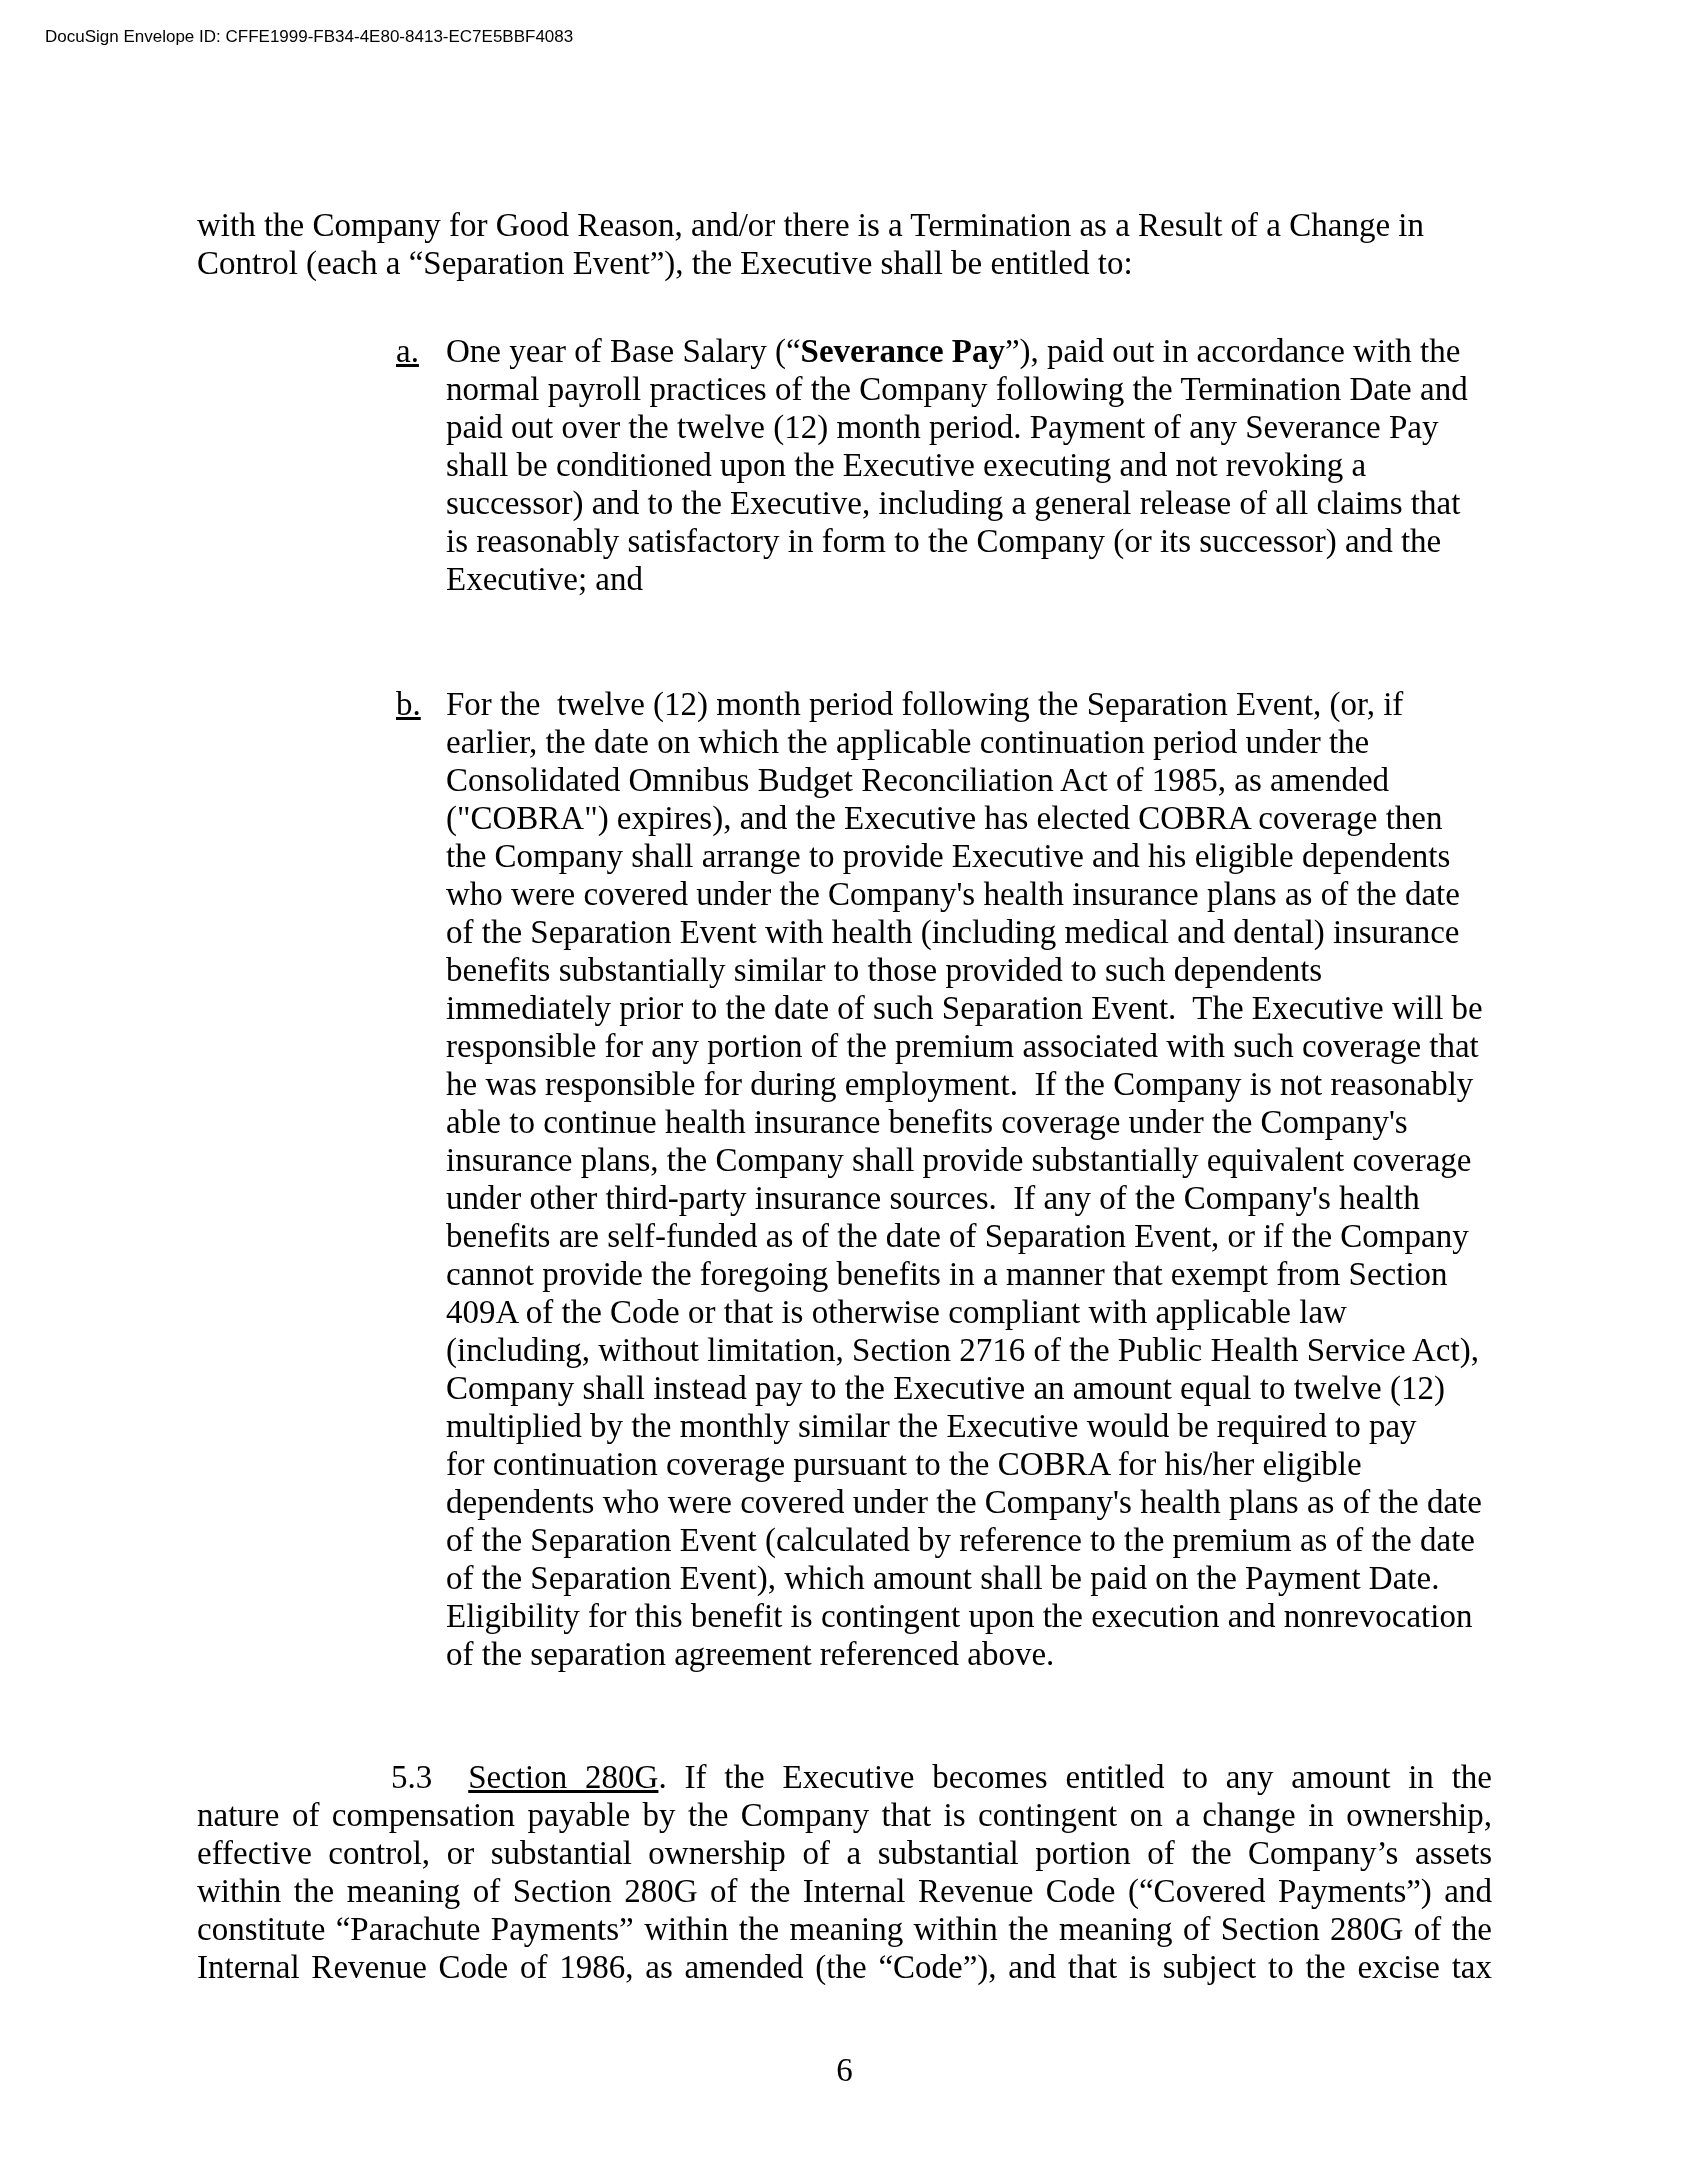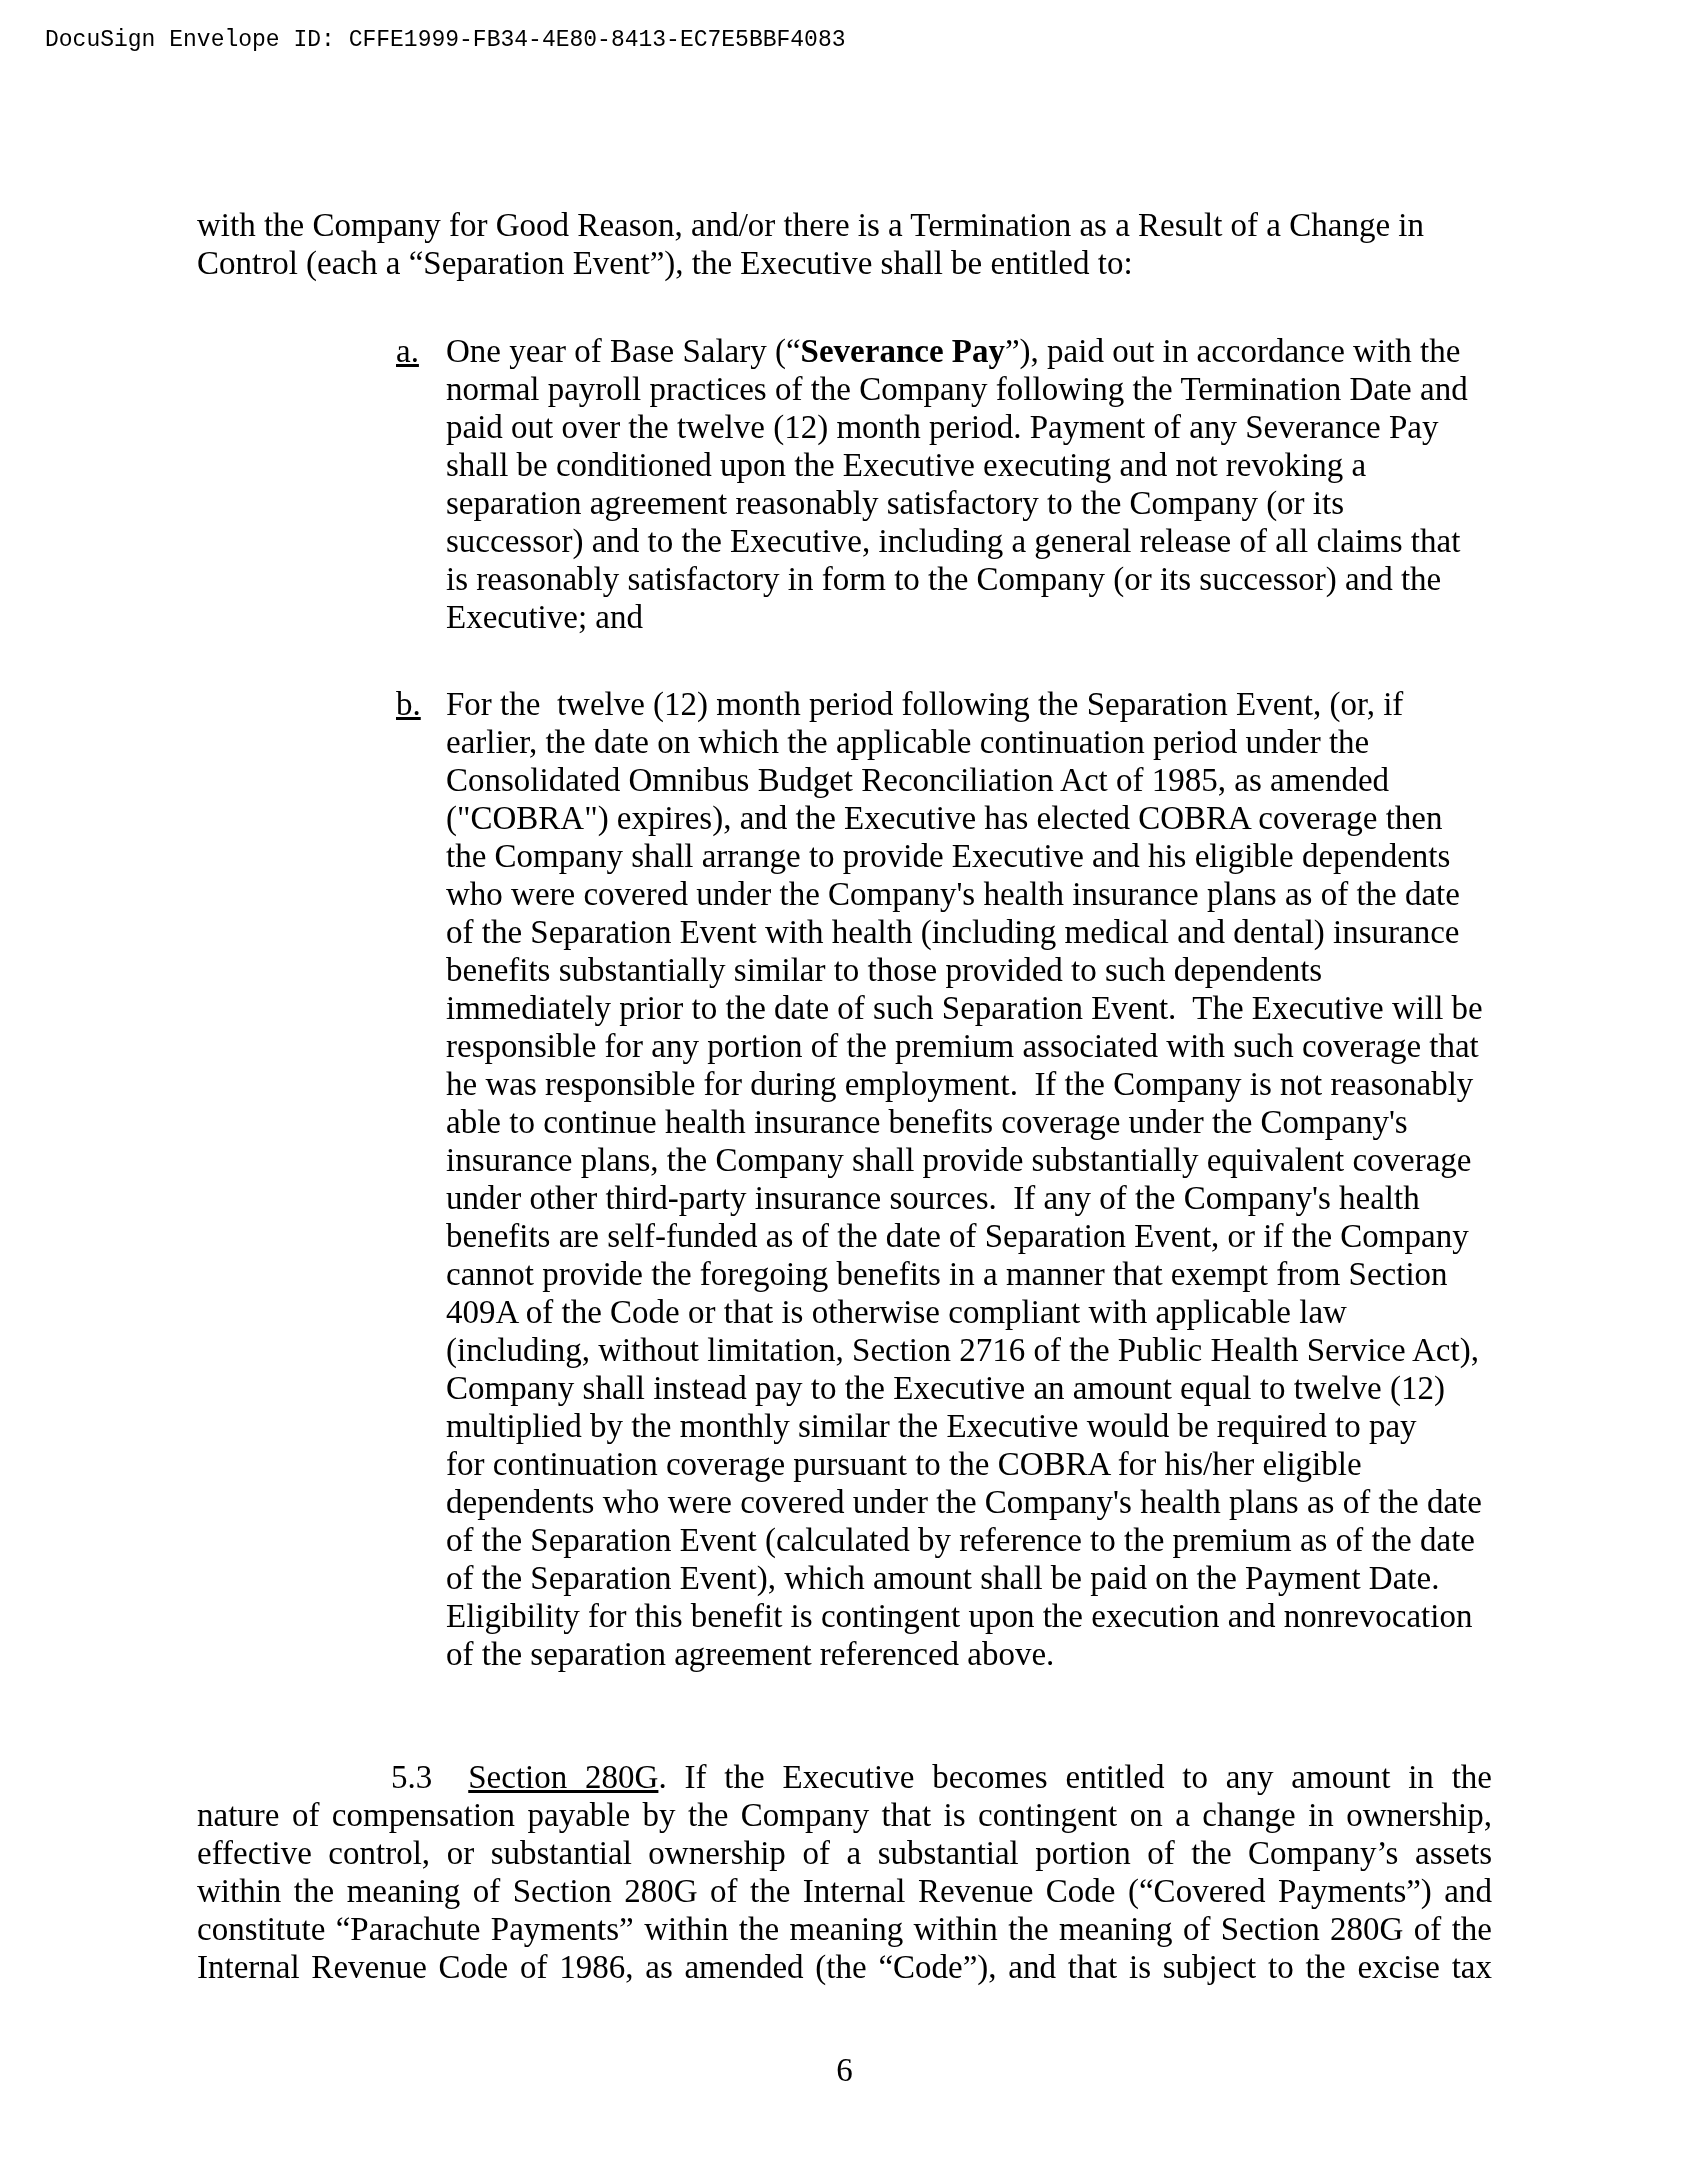"DocuSign Envelope ID:" .ds-header { font-family: Liberation Mono, monospace -> Liberation Sans, sans-serif; font-size: 23px -> 17px }
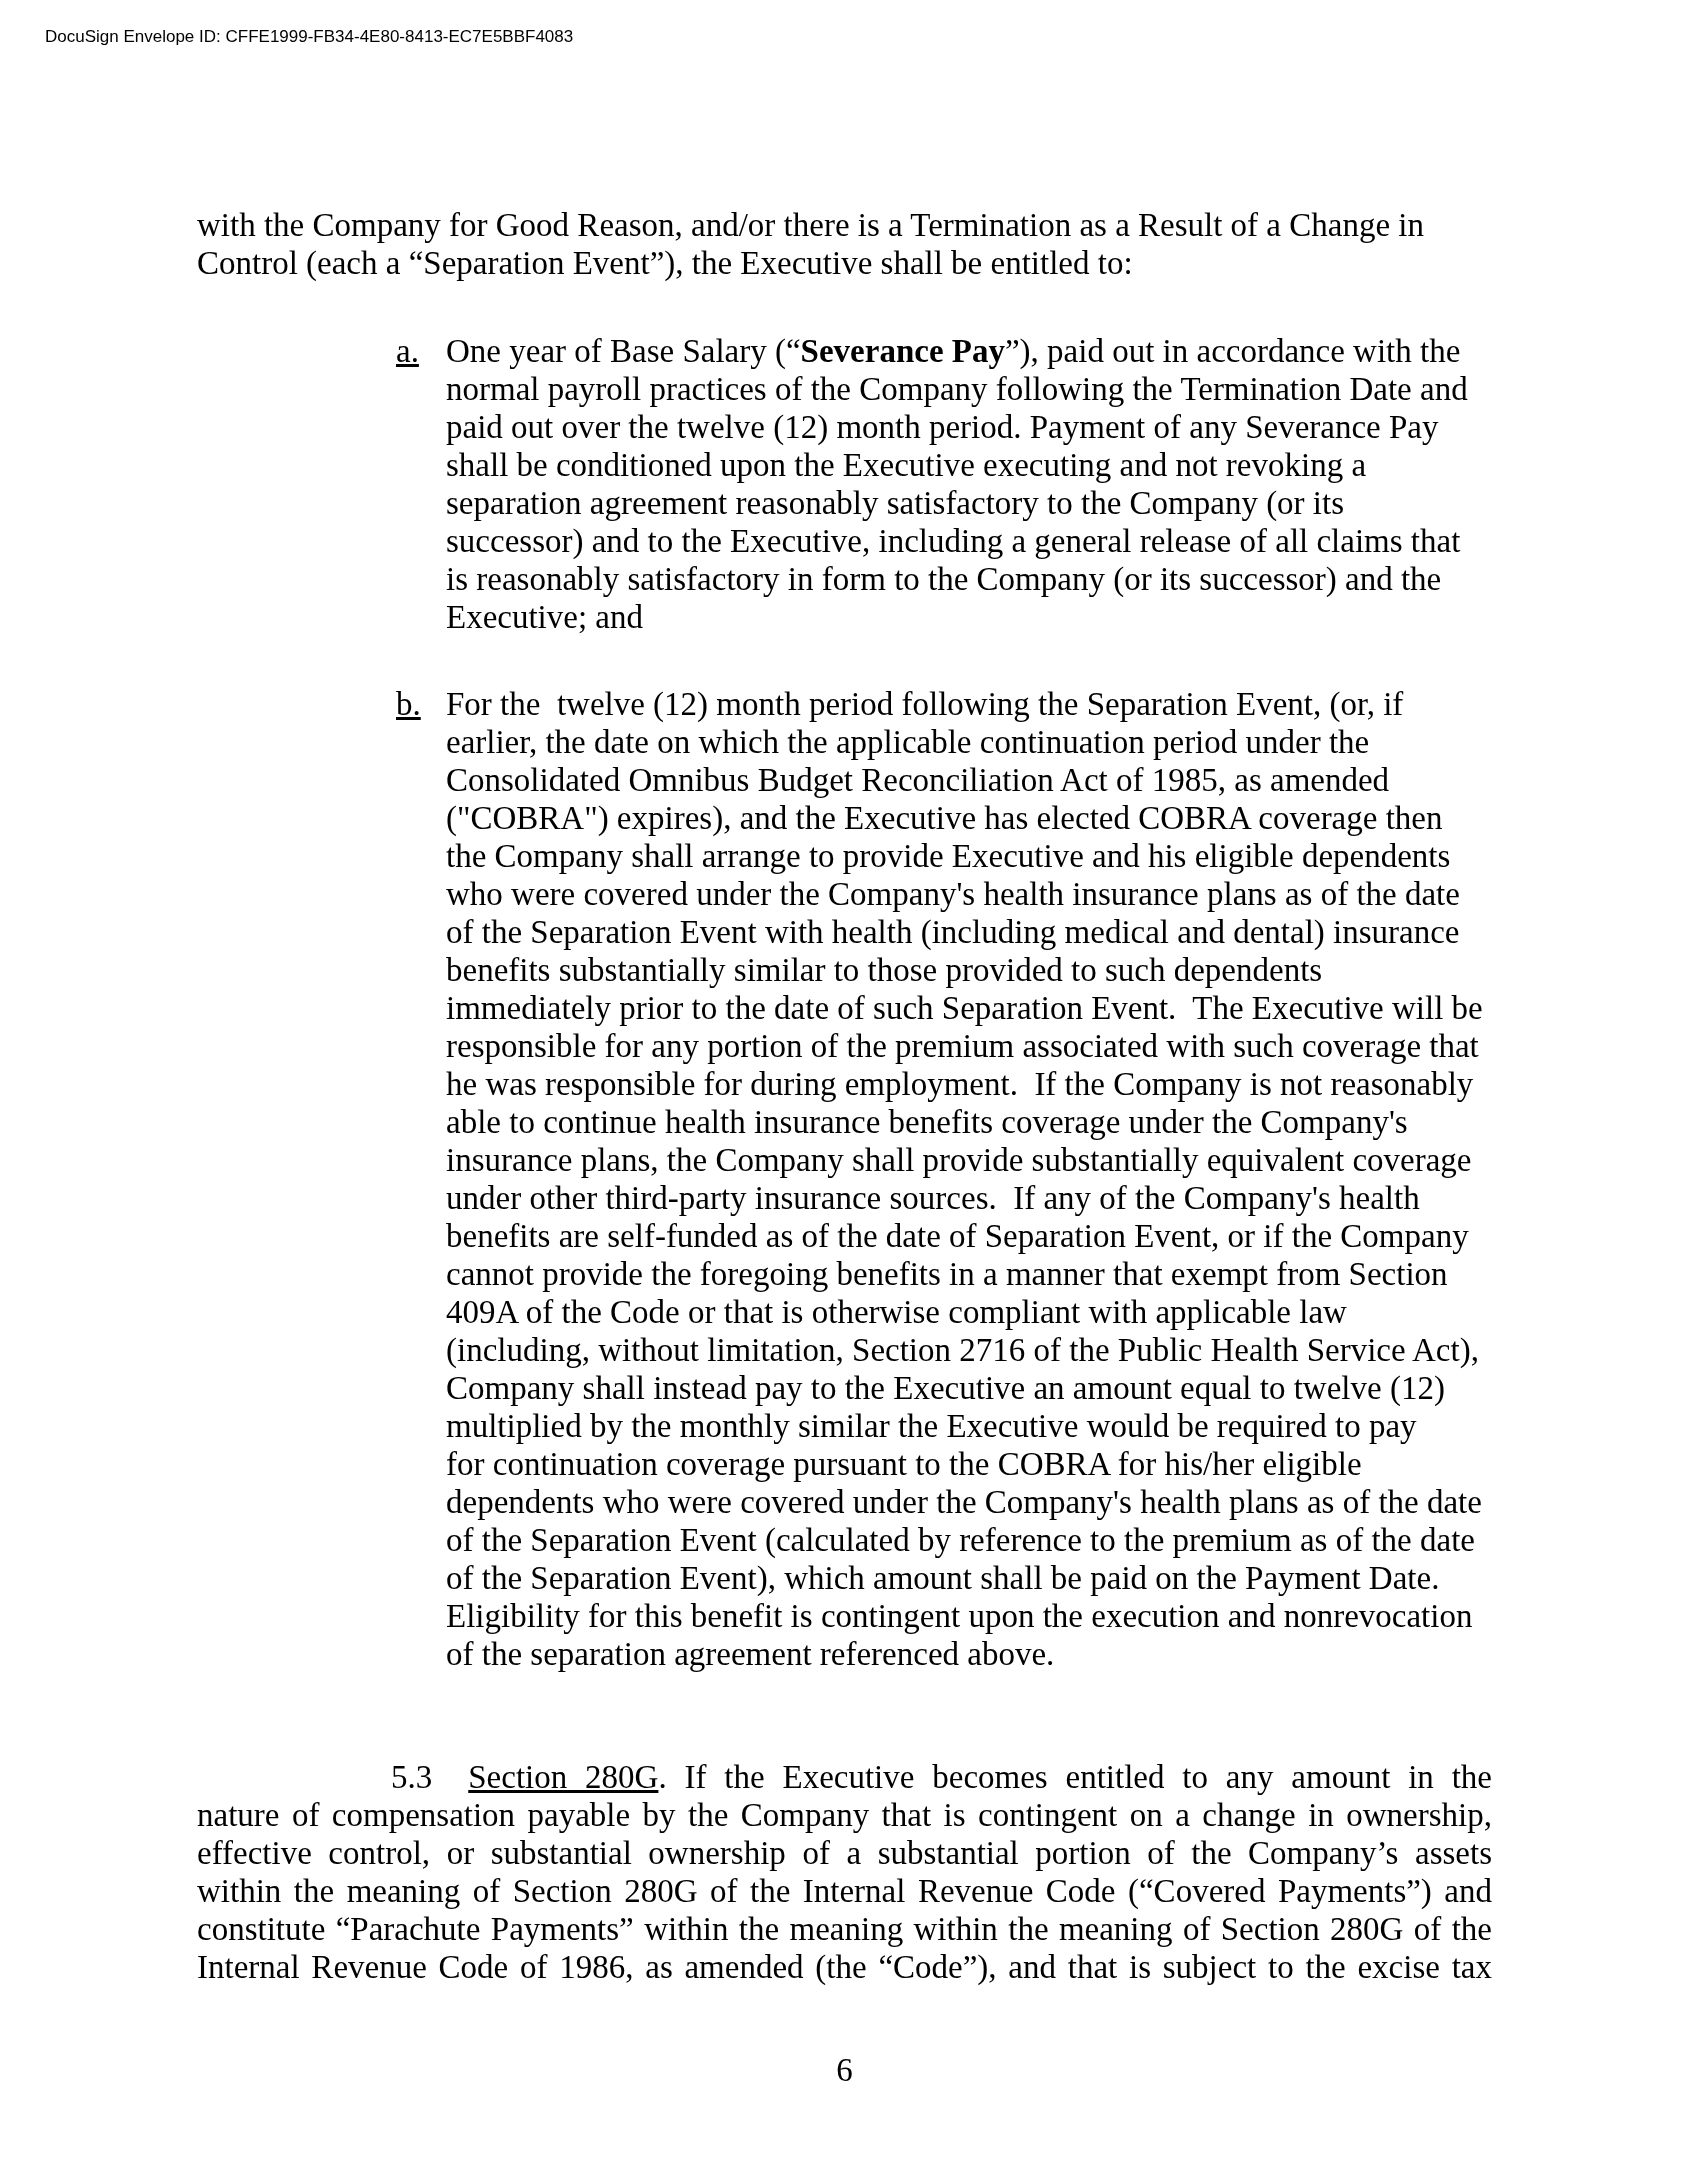"separation agreement reasonably" div.tline { html: <div>separation agreement reasonably satisfactory to the Company (or its</div> -> none }
